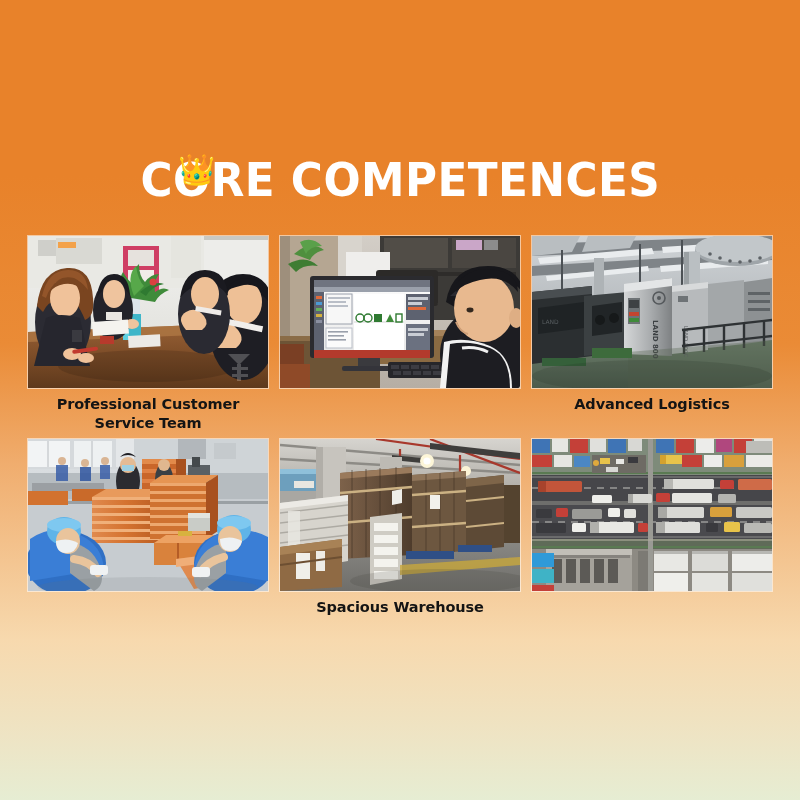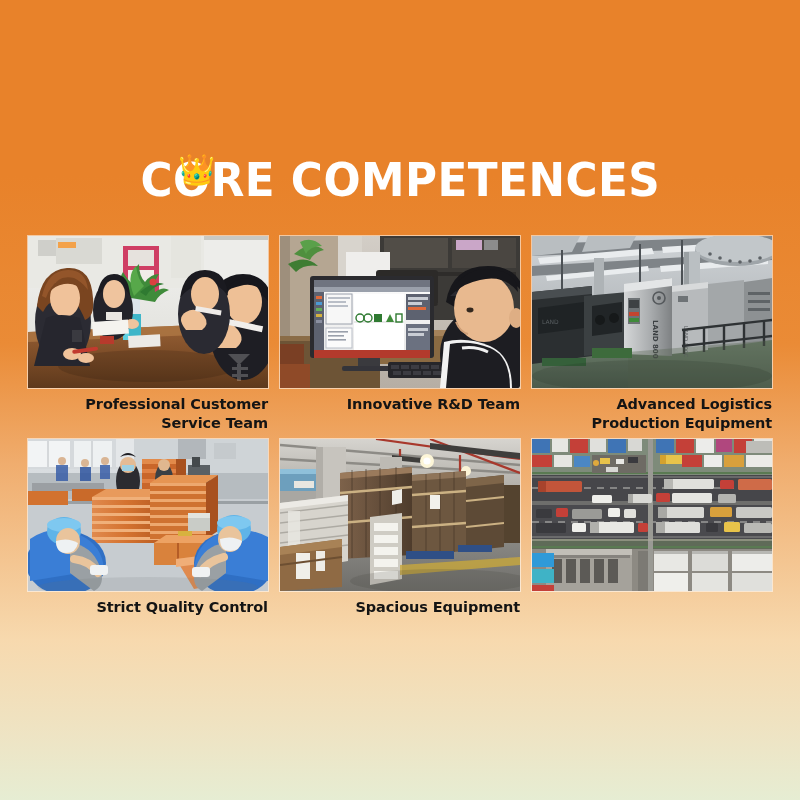"Professional Customer" .card-caption { text-align: right -> center }
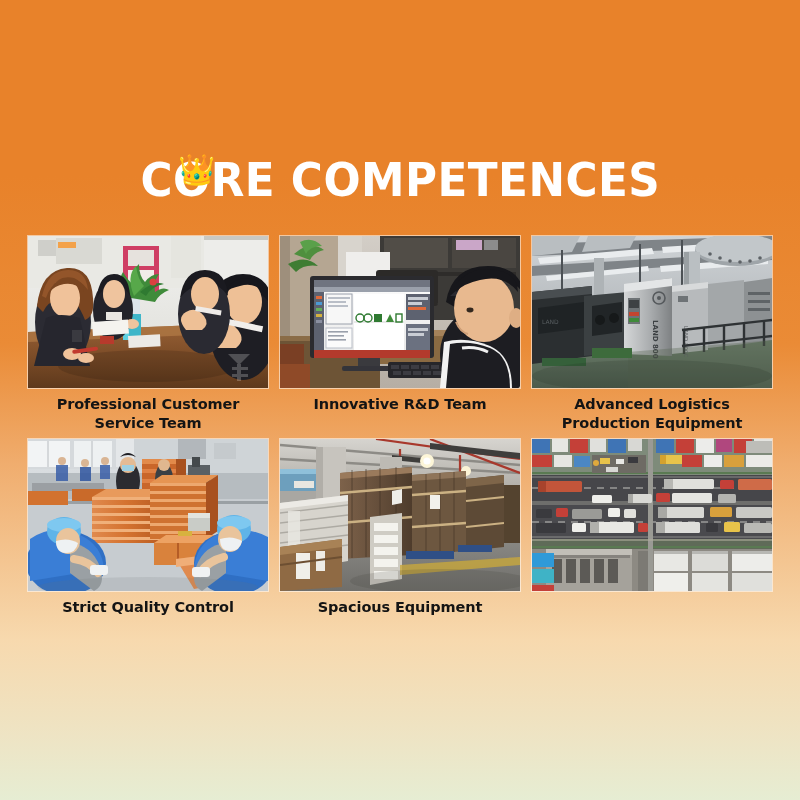"Innovative R&D Team" div.card-caption { html: <div> <span>Innovative R&amp;D Team</span> </div> -> none }
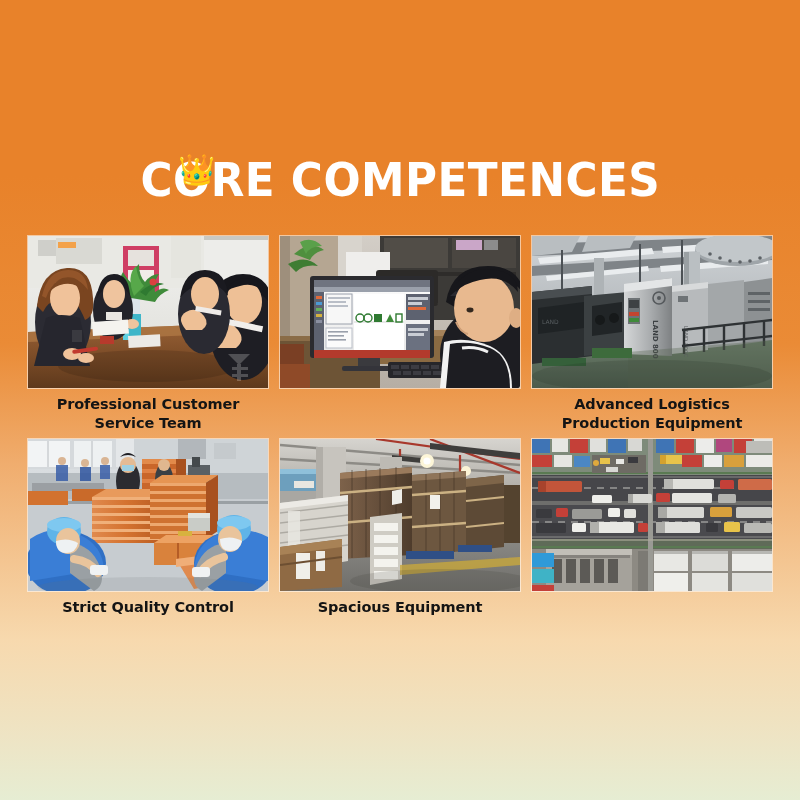"Production Equipment" span.cap-line { html: <span>Production Equipment</span> -> none }
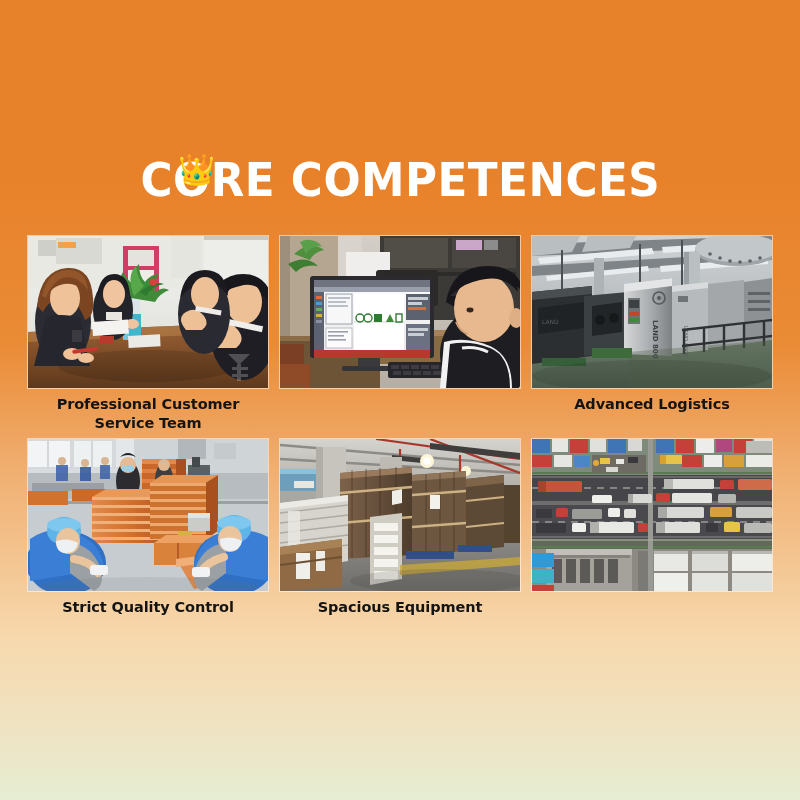"Strict Quality Control" div.card-caption { html: <div> <span>Strict Quality Control</span> </div> -> none }
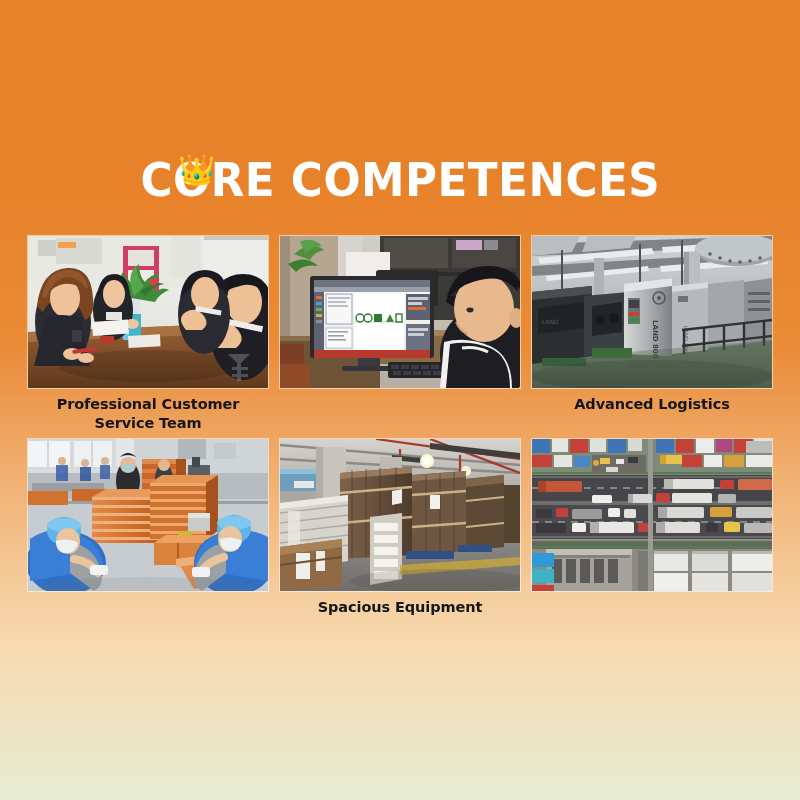"Spacious Equipment" span.cap-line { text: Equipment -> Warehouse }
